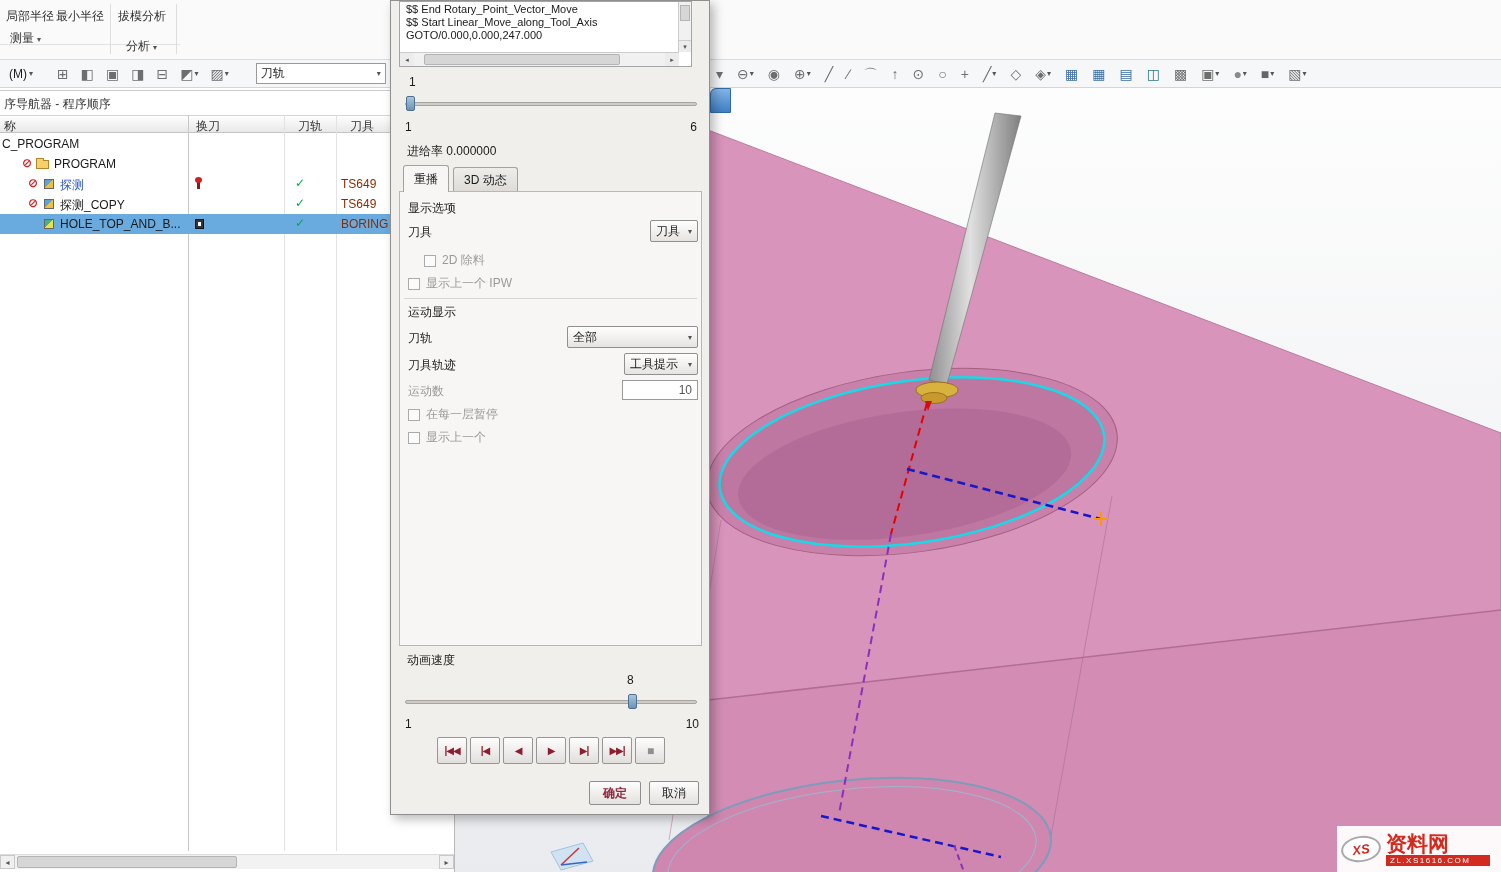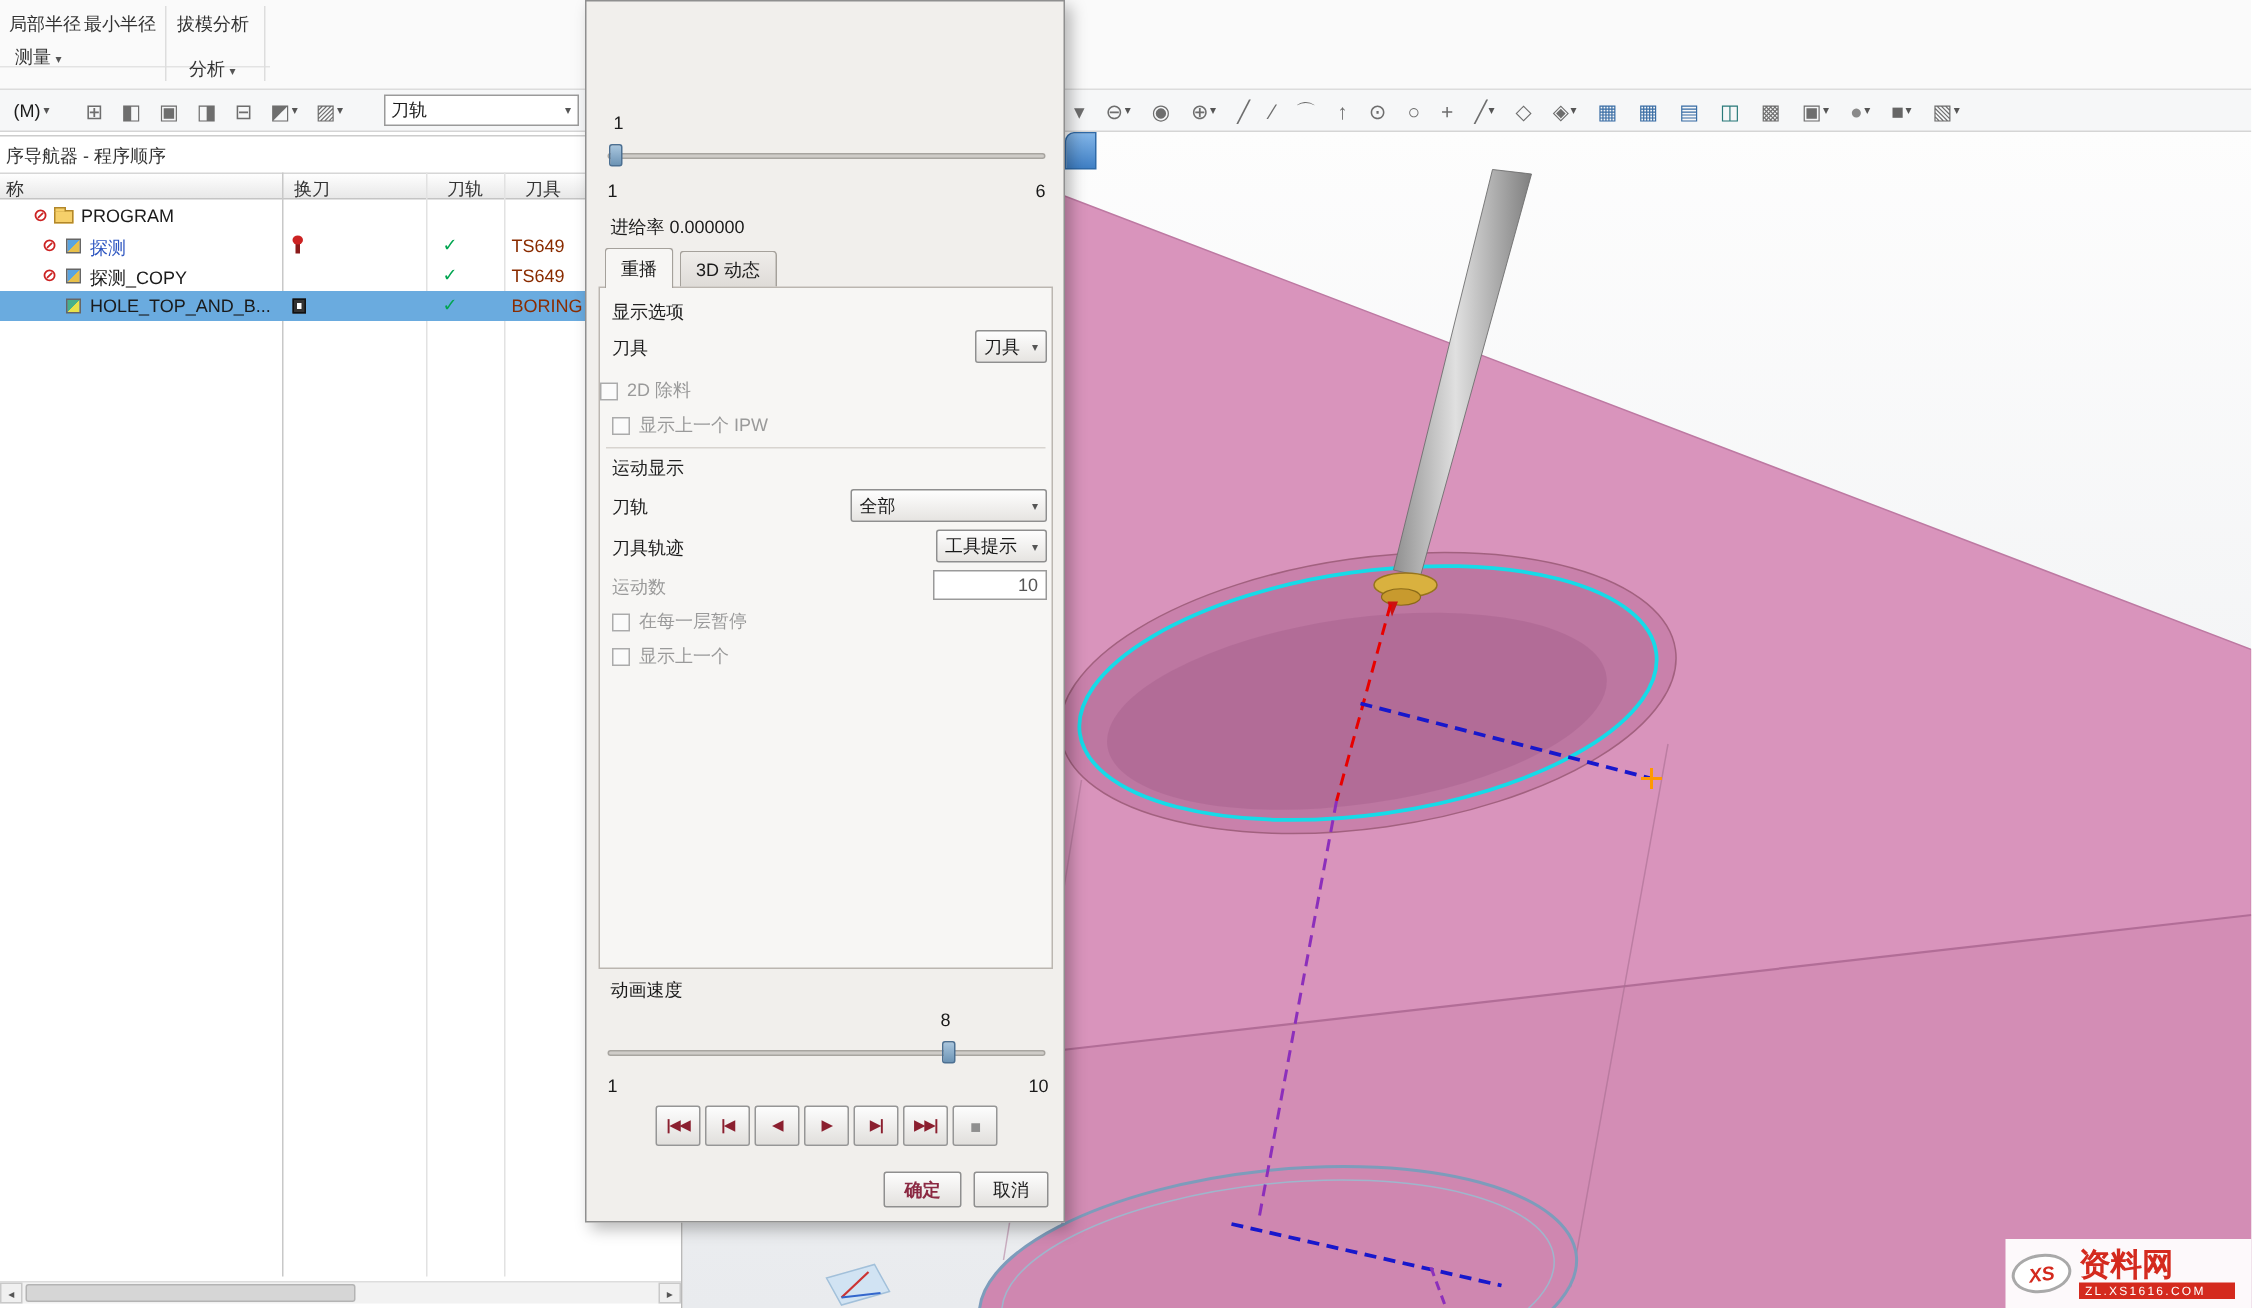"$$ End Rotary_Point_Vector_Move" div.gcode-box { html: none -> <div> <div>$$ End Rotary_Point_Vector_Move</div> <div>$$ Start Linear_Move_along_Tool_Axis</div> <div>GOTO/0.000,0.000,247.000</div> <div> <div></div> <div>▾</div> </div> <div> <span>◂</span> <span></span> <span>▸</span> </div> </div> }
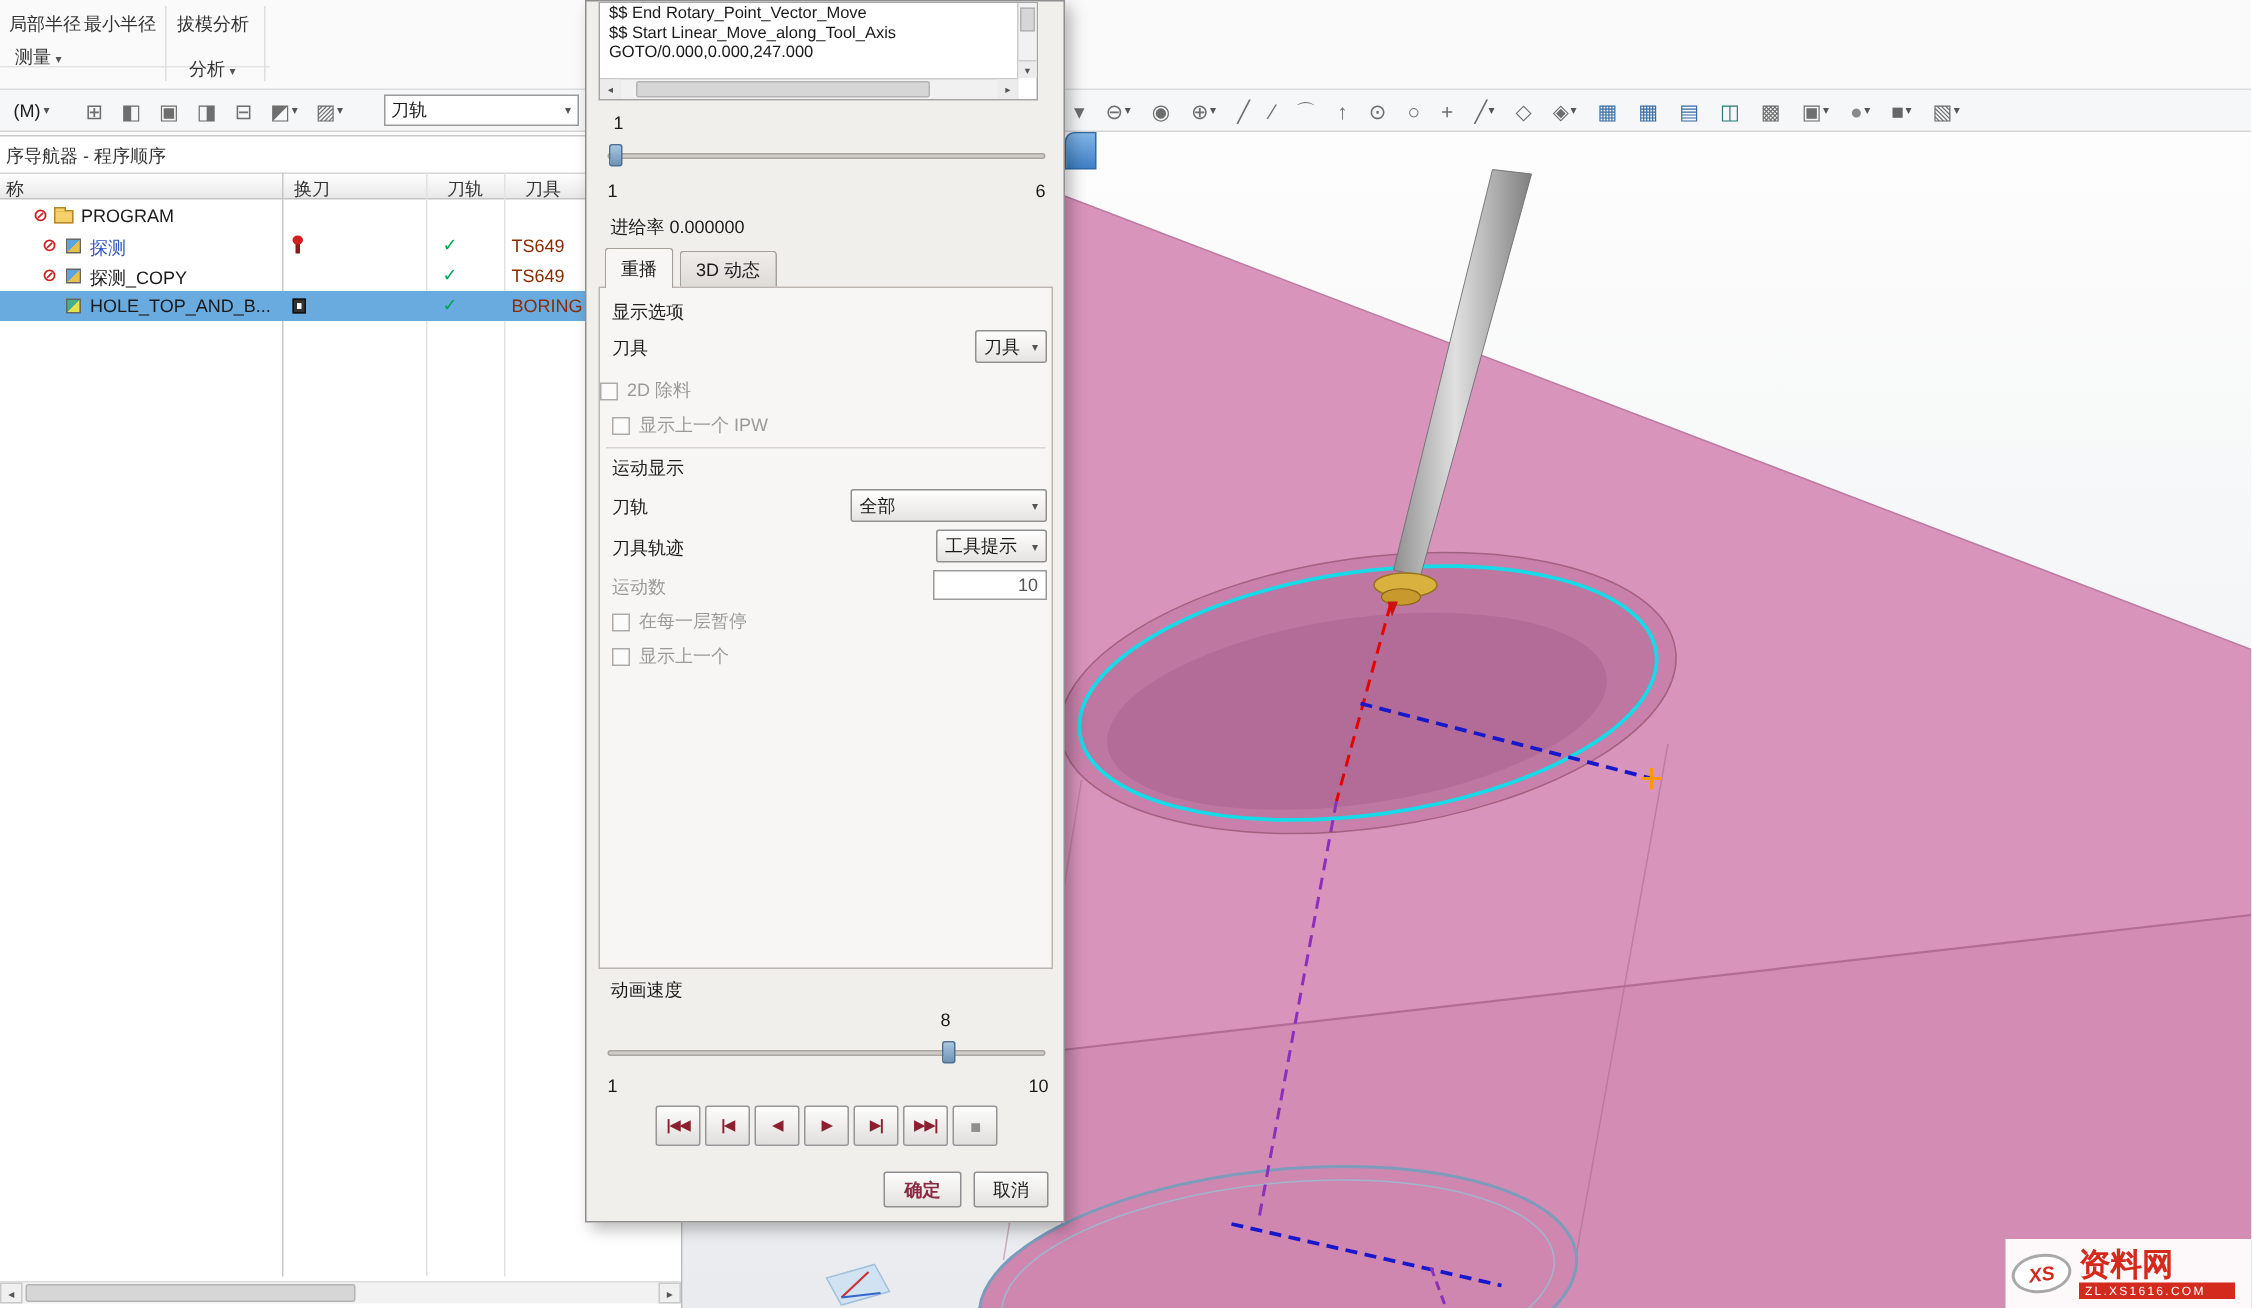"C_PROGRAM" div.nav-row { html: none -> <div> <span>C_PROGRAM</span> </div> }
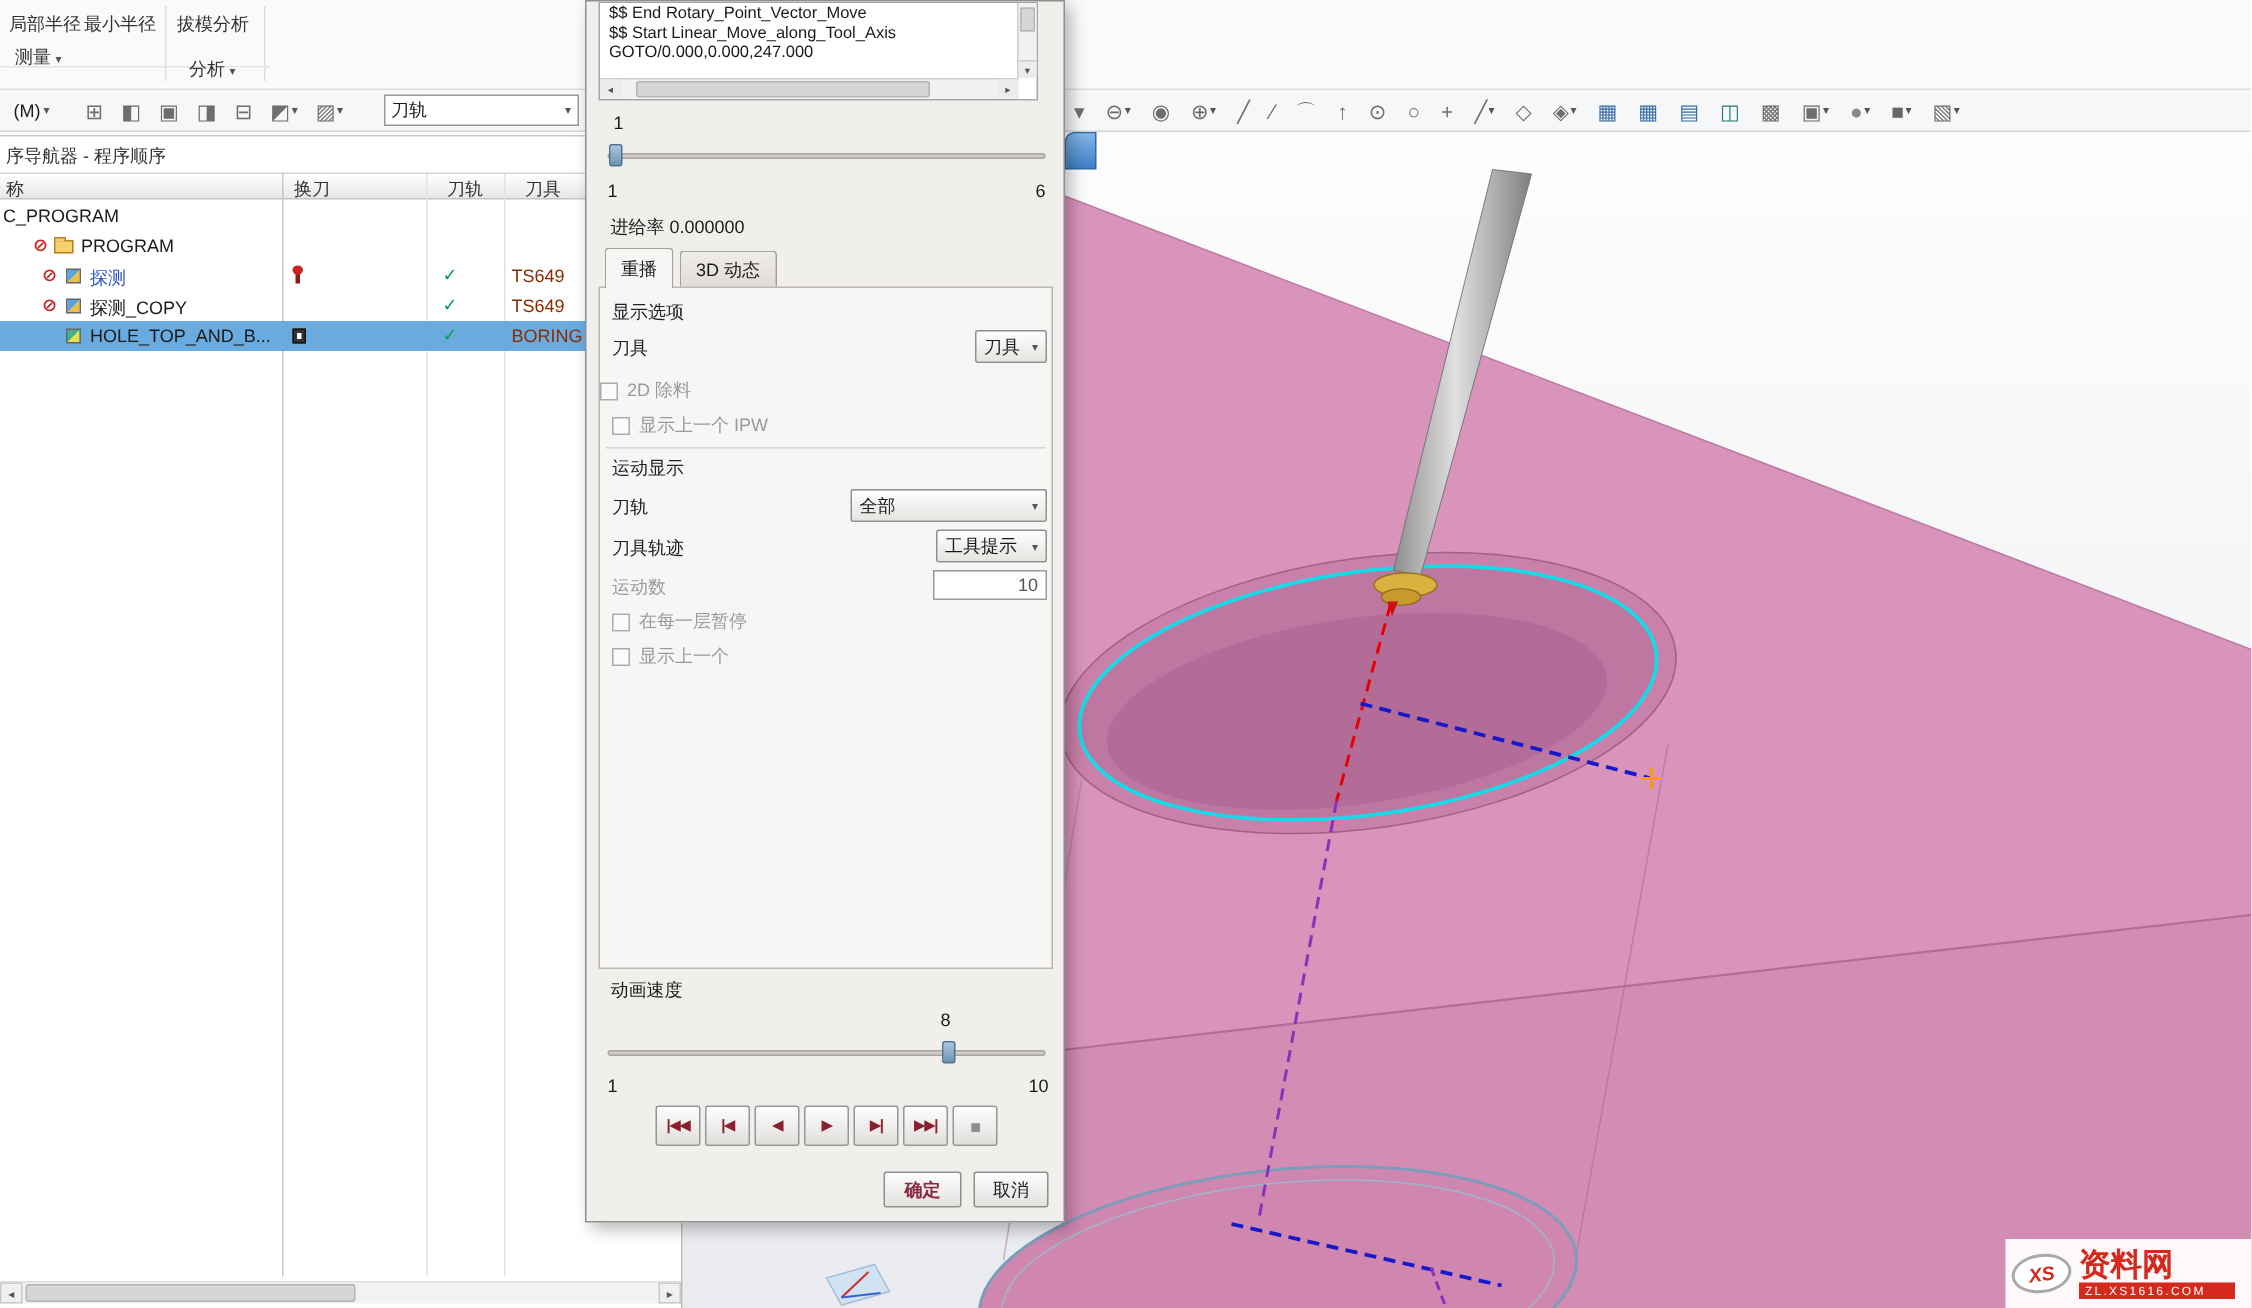"2D 除料" div.cb { left: 0 -> 24px }
